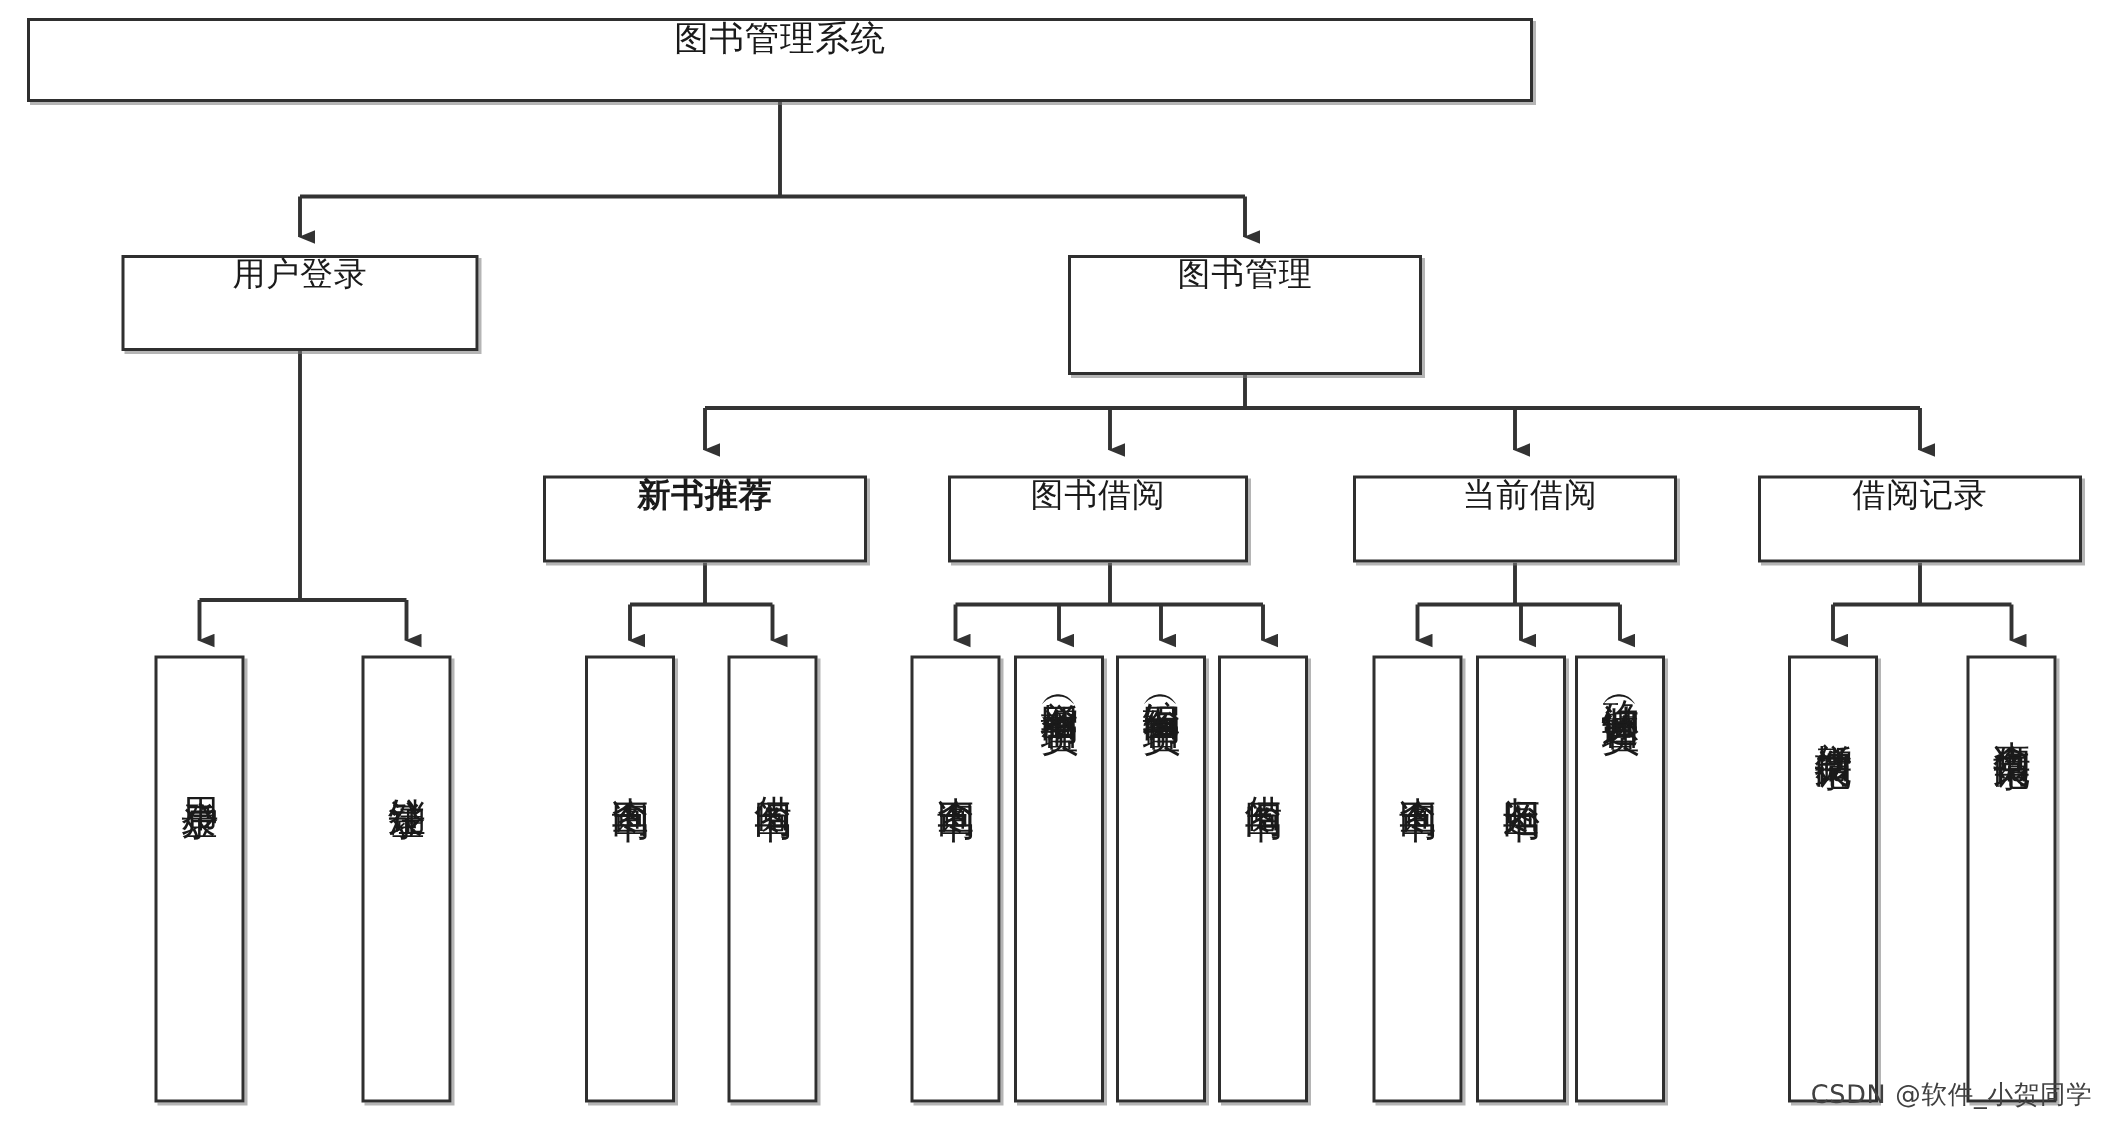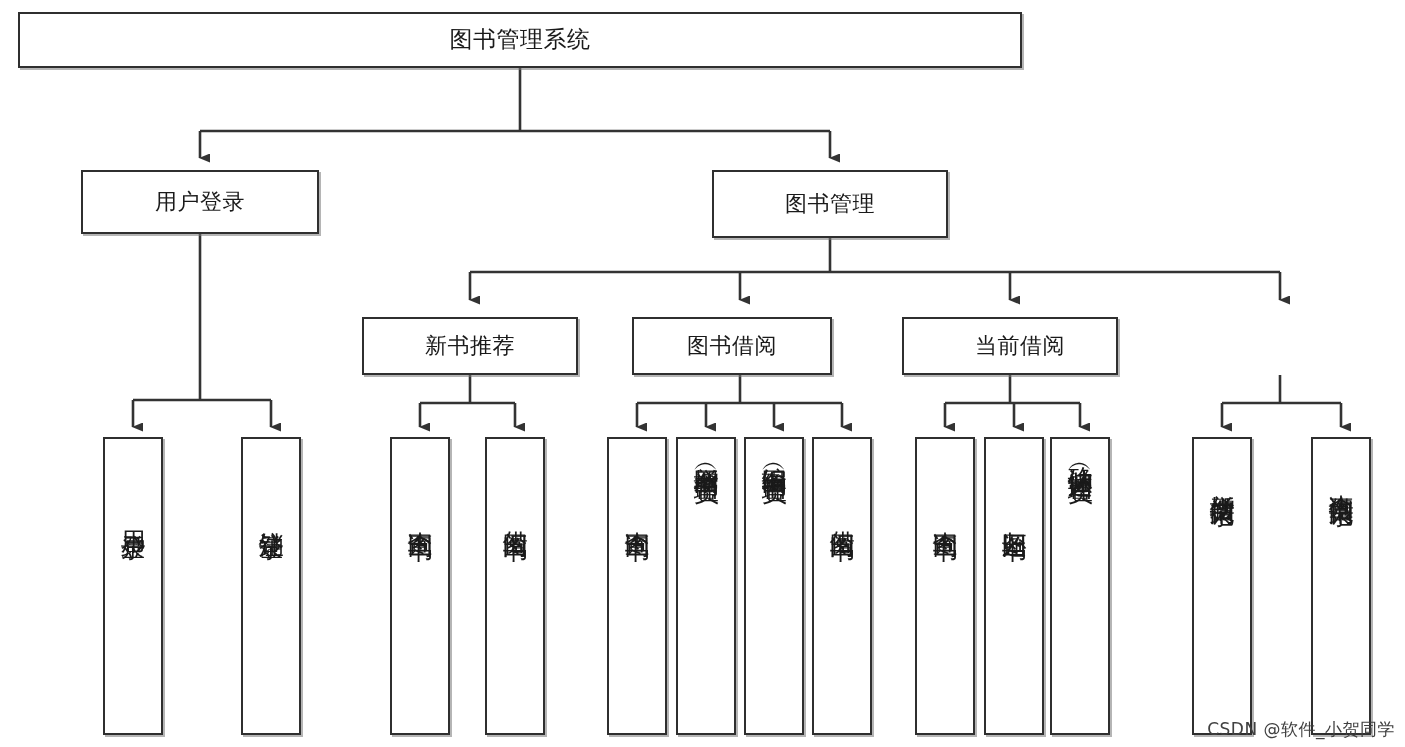"图书管理系统" .node { align-items: center -> none }
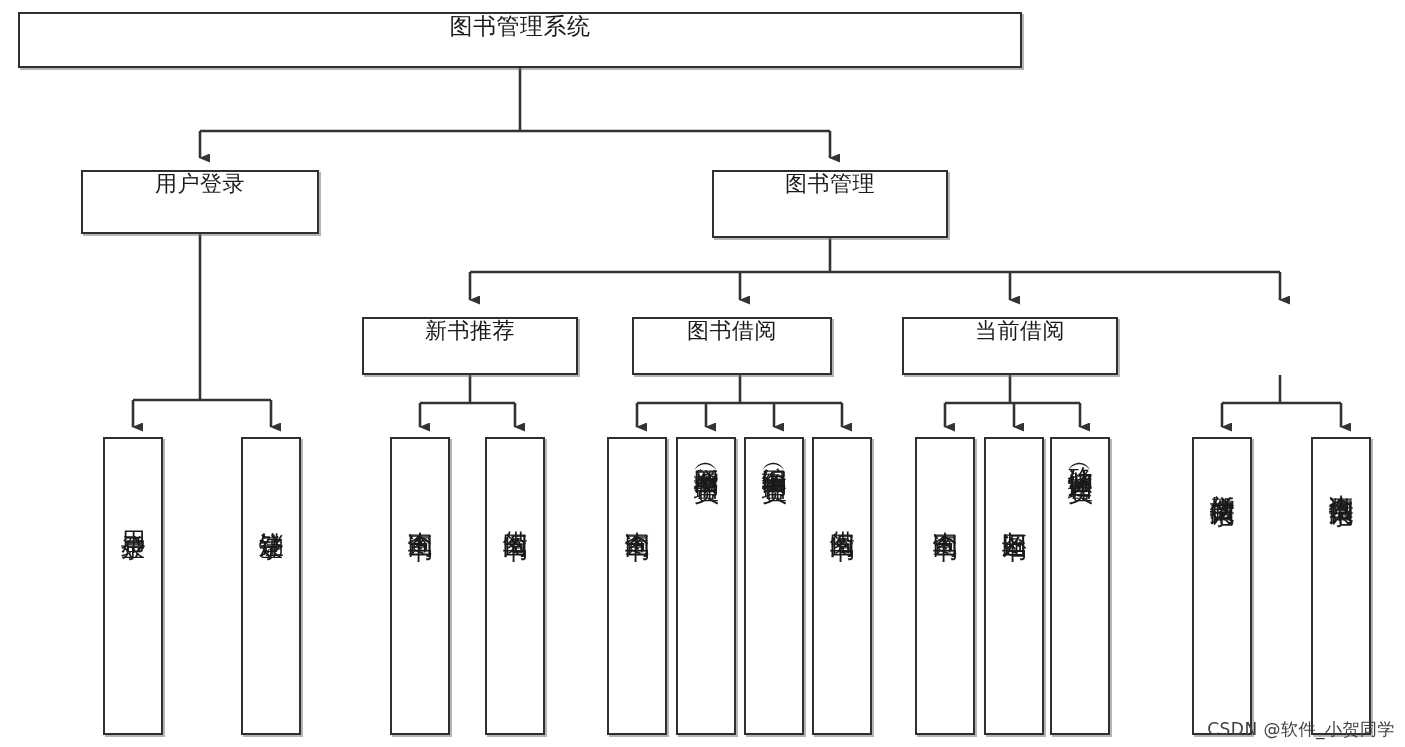"图书管理" div.node { height: 68px -> 80px }
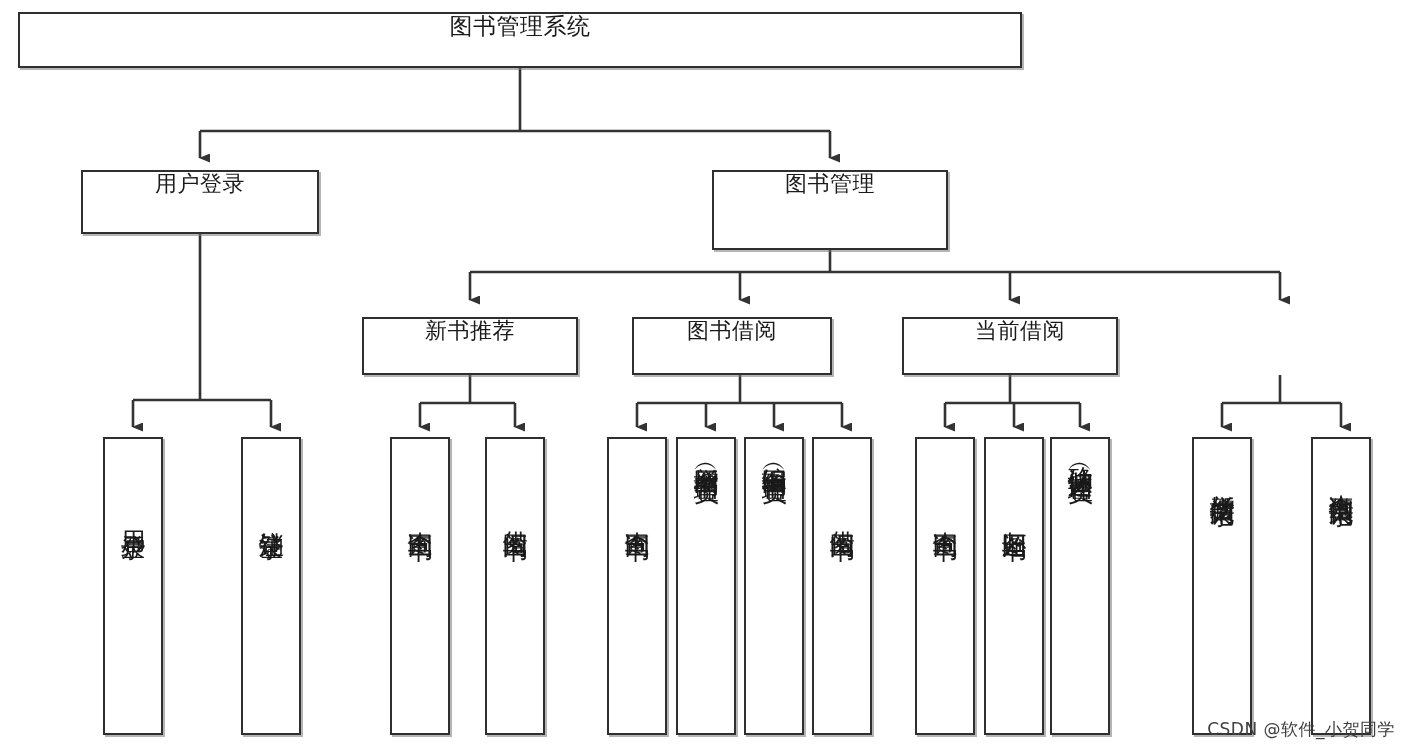"新书推荐" div.node { font-weight: none -> bold }
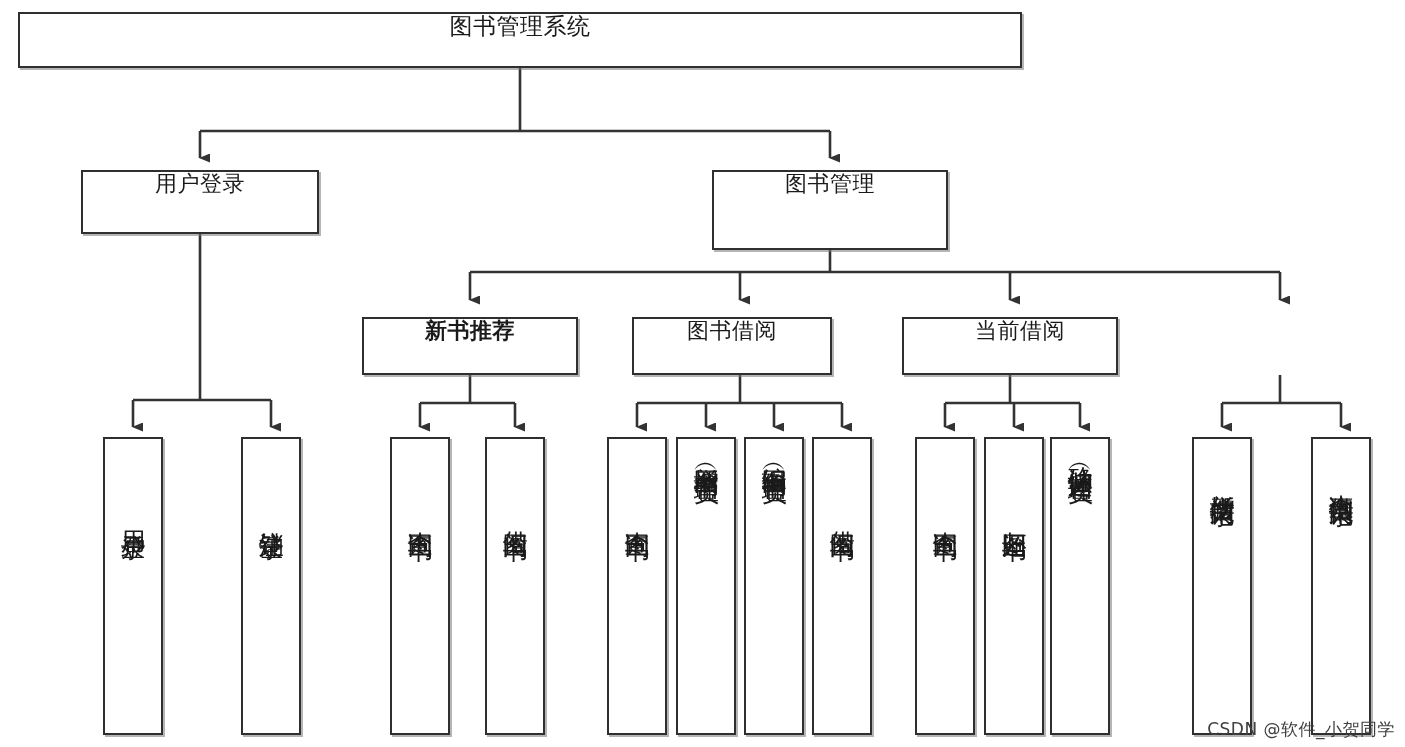"借阅记录" div.node { html: none -> <div> <span>借阅记录</span> </div> }
